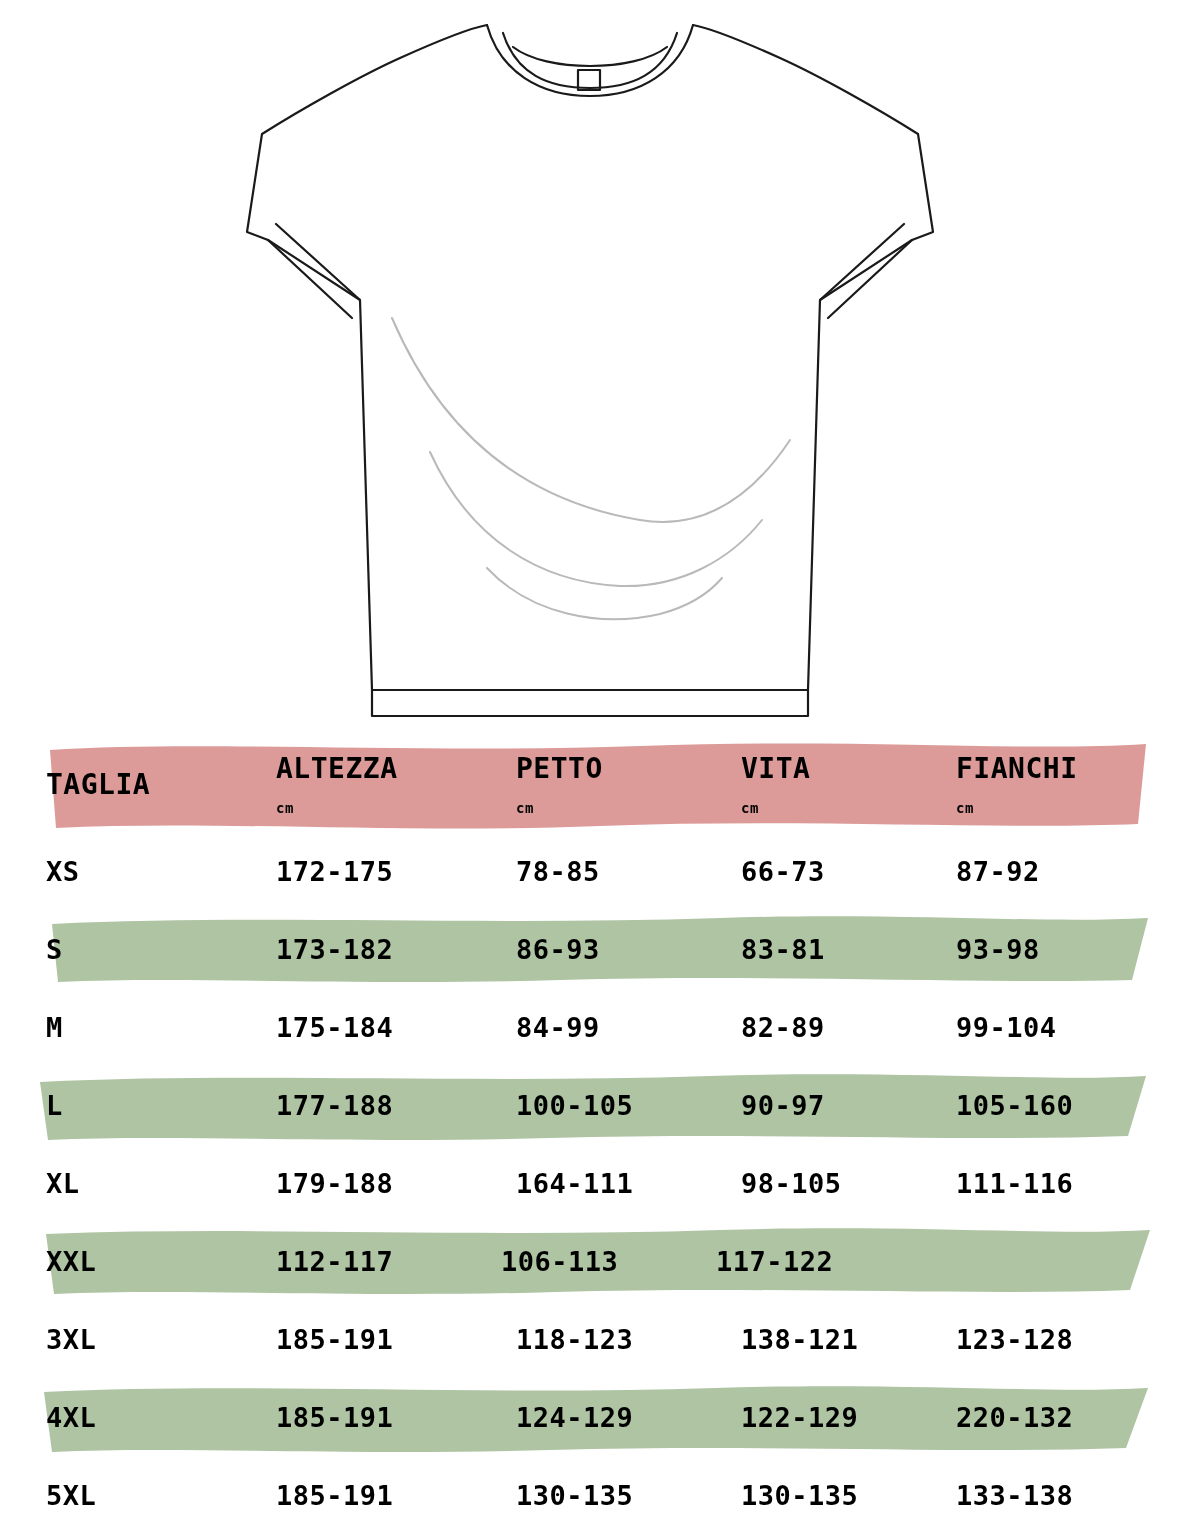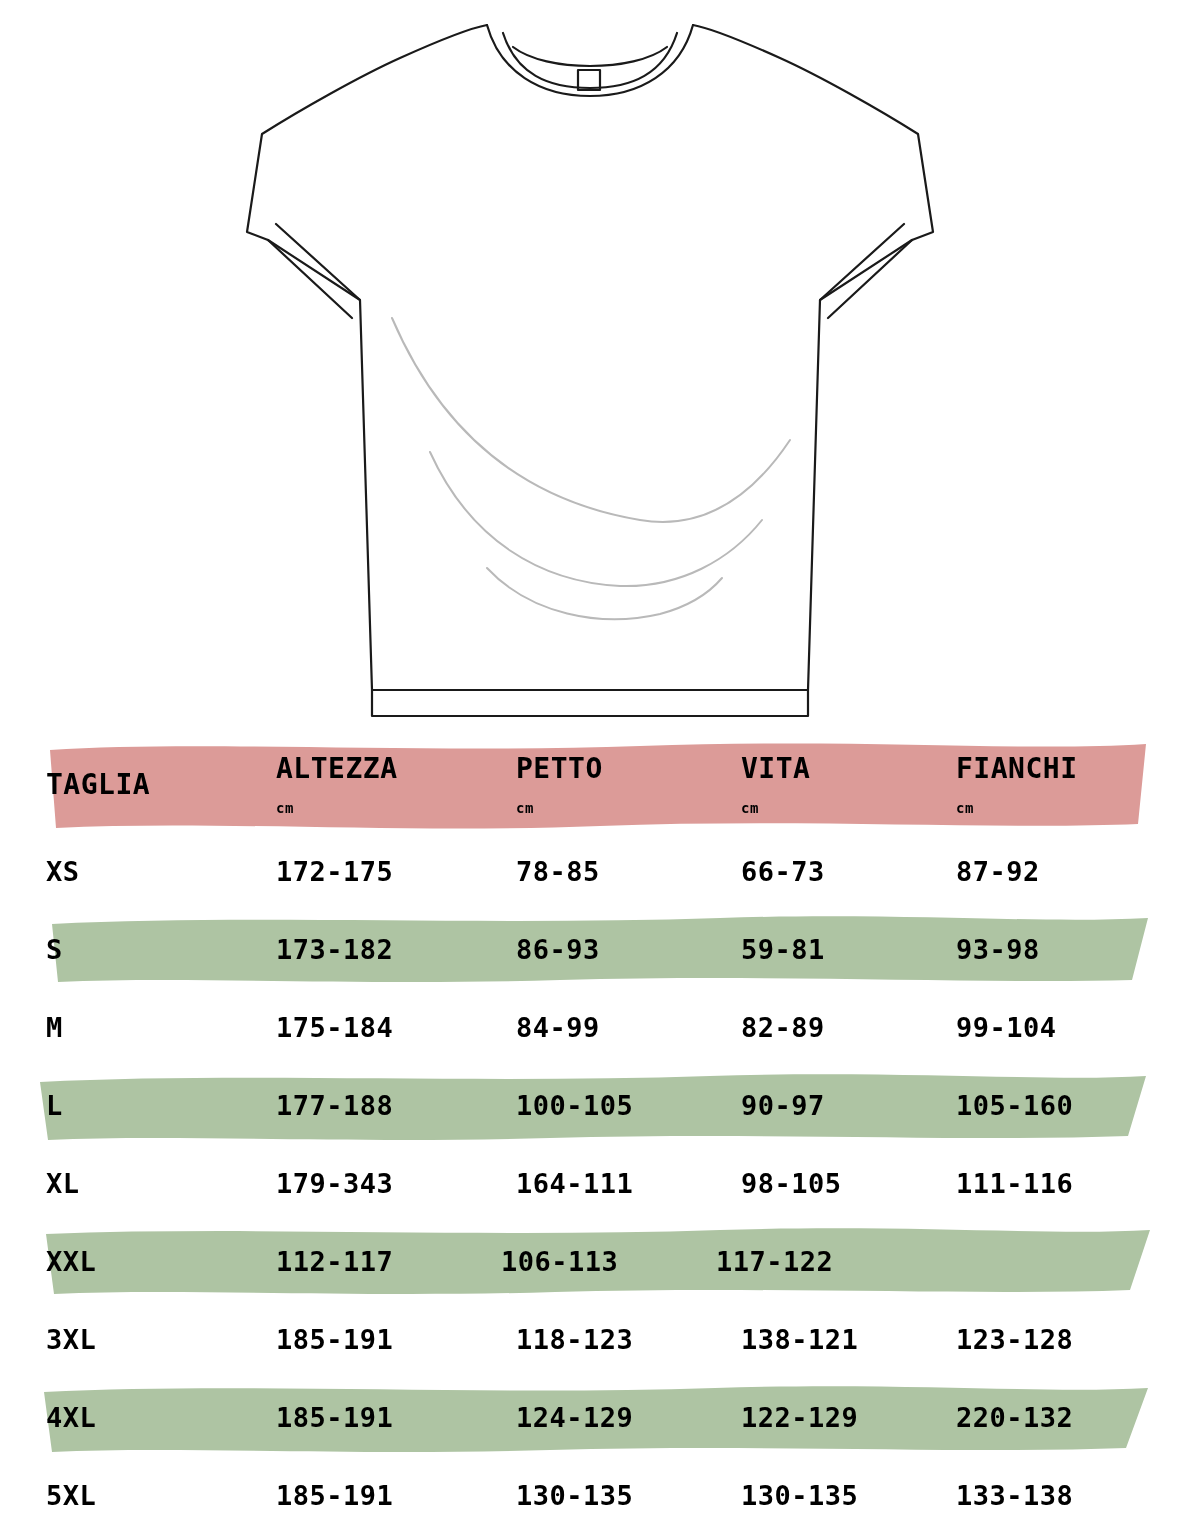"59-81" div.cell { text: 59-81 -> 83-81 }
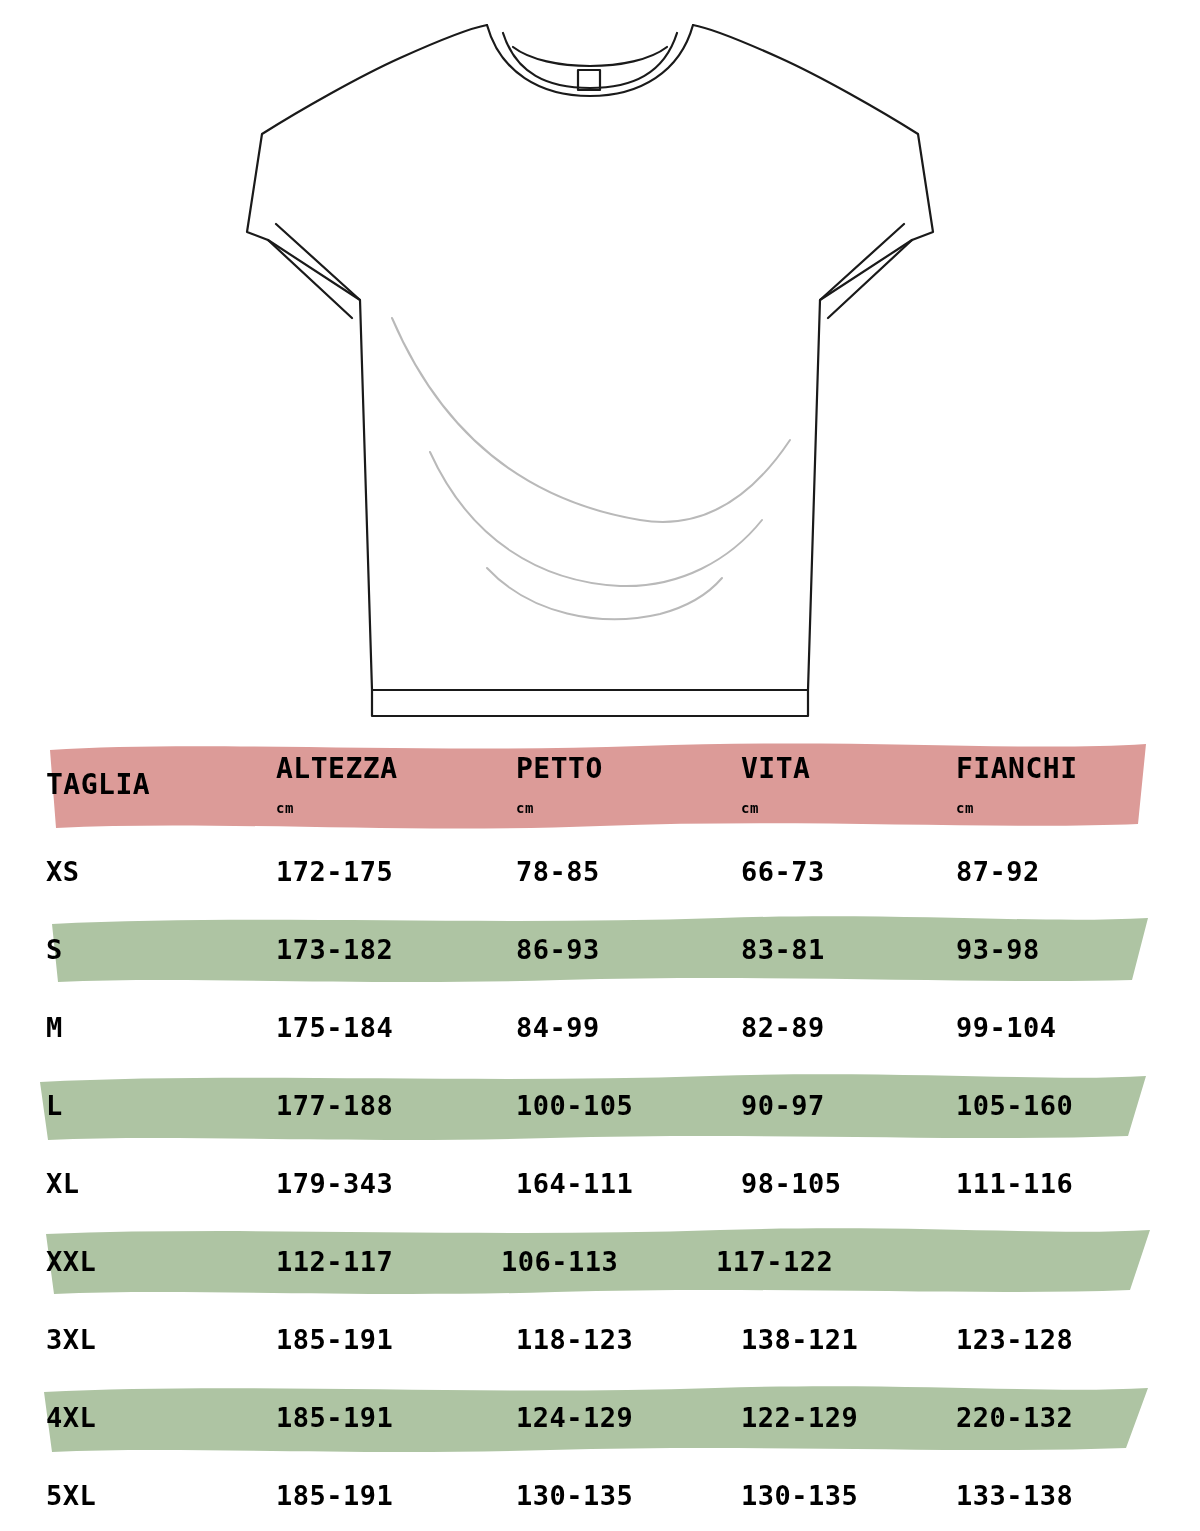"179-343" div.cell { text: 179-343 -> 179-188 }
